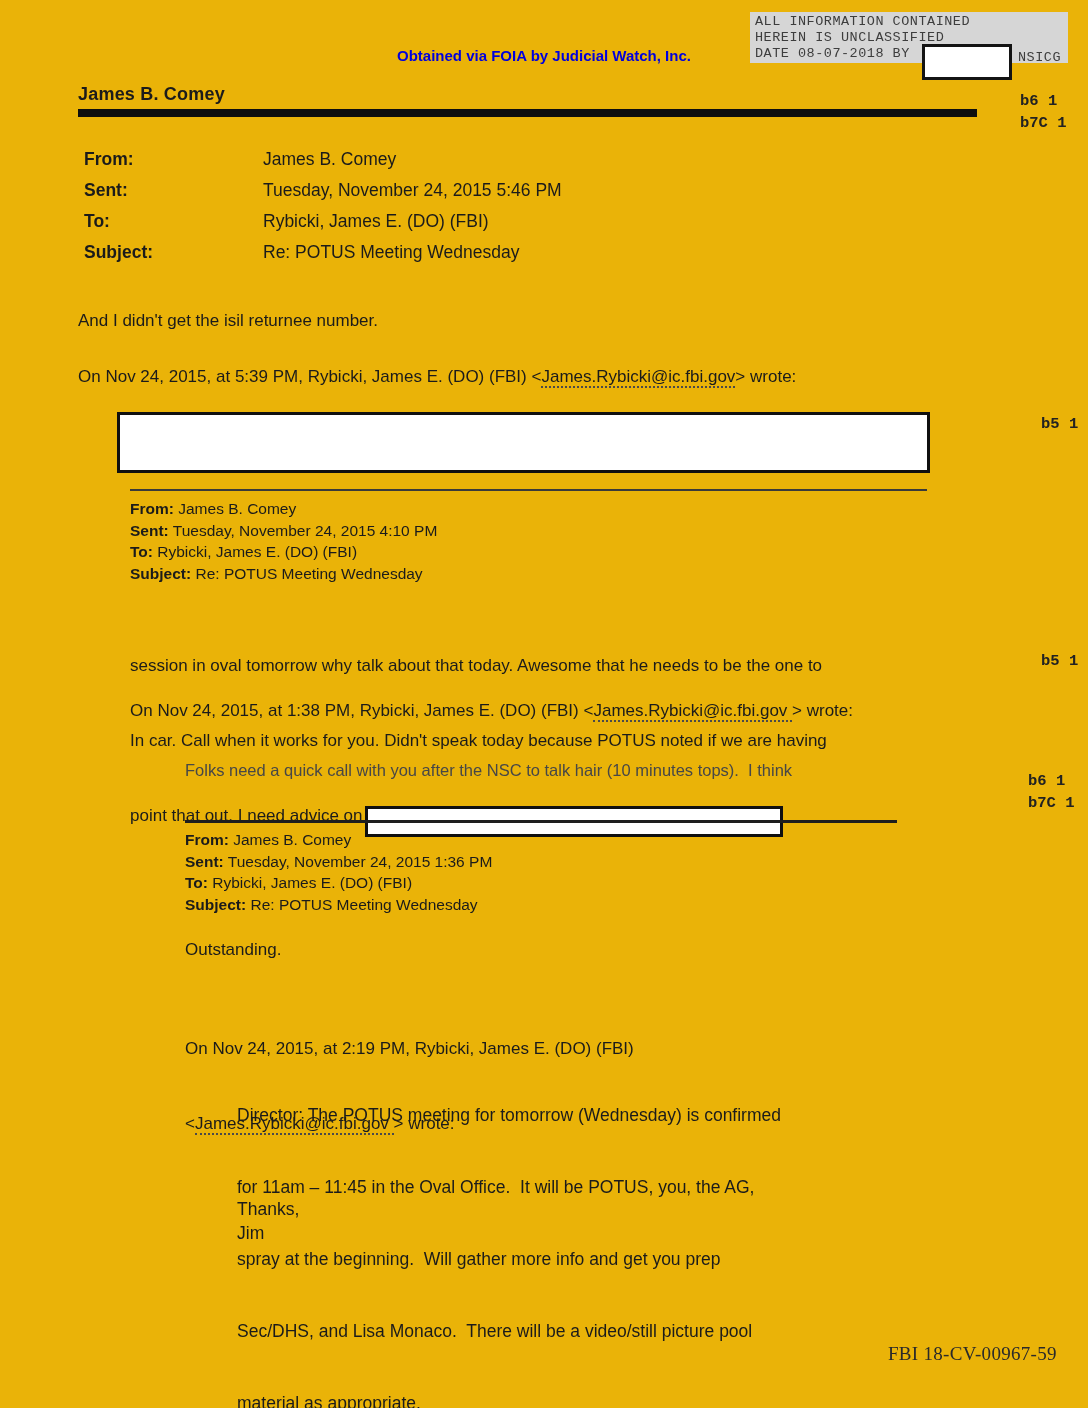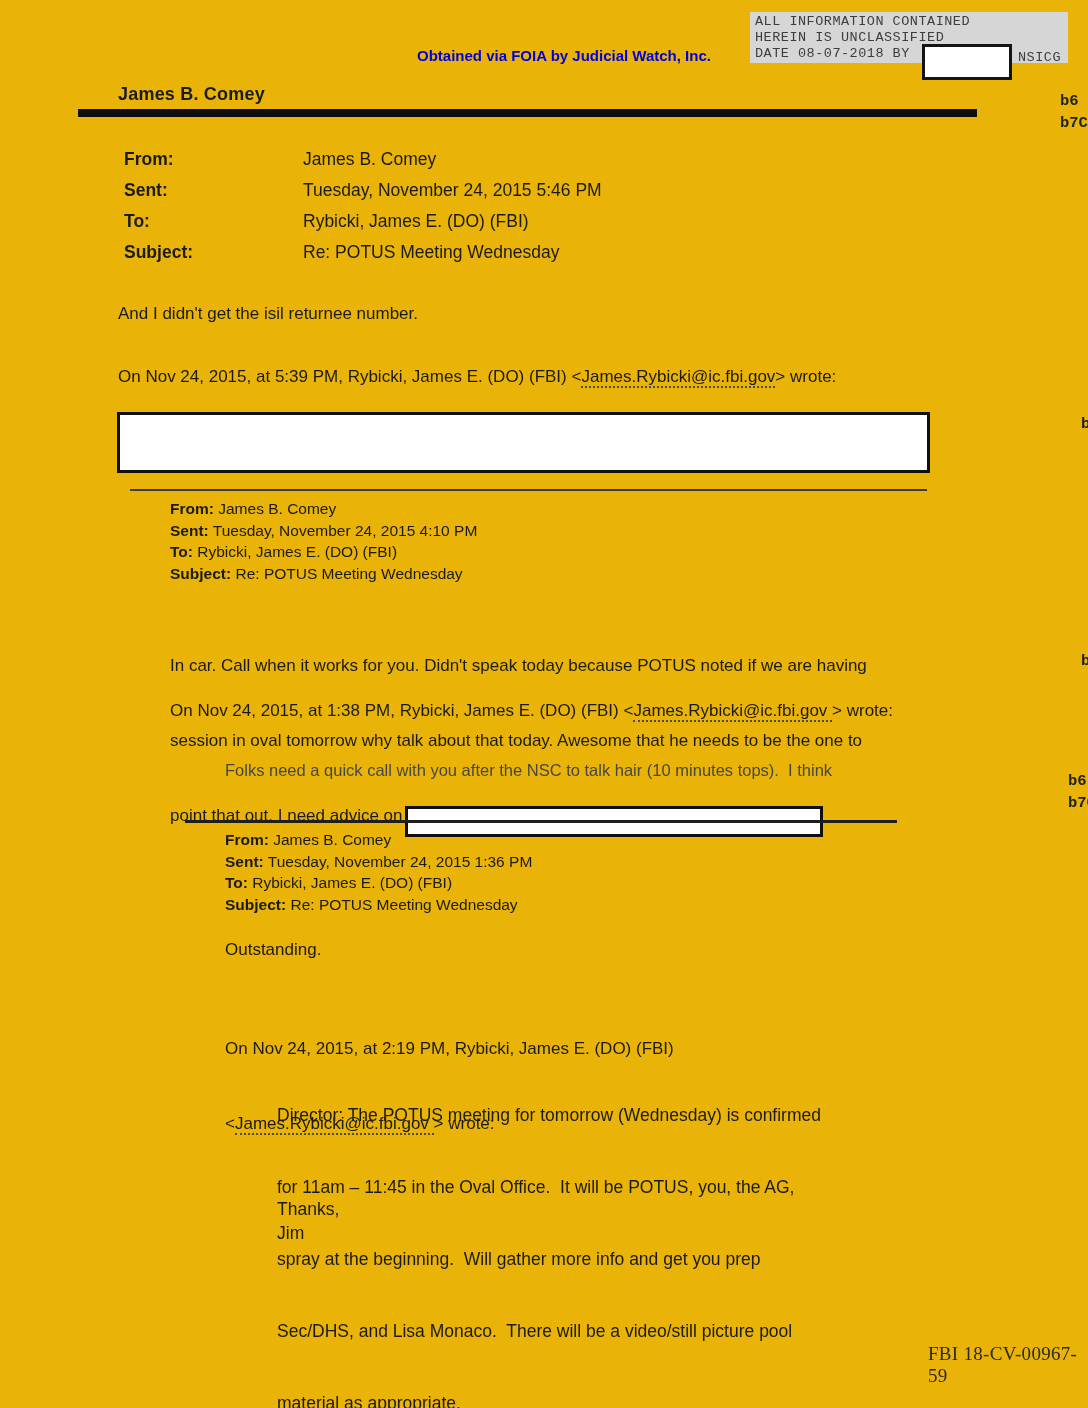"Obtained via FOIA by Judicial" .abs { padding-left: 40px -> none }
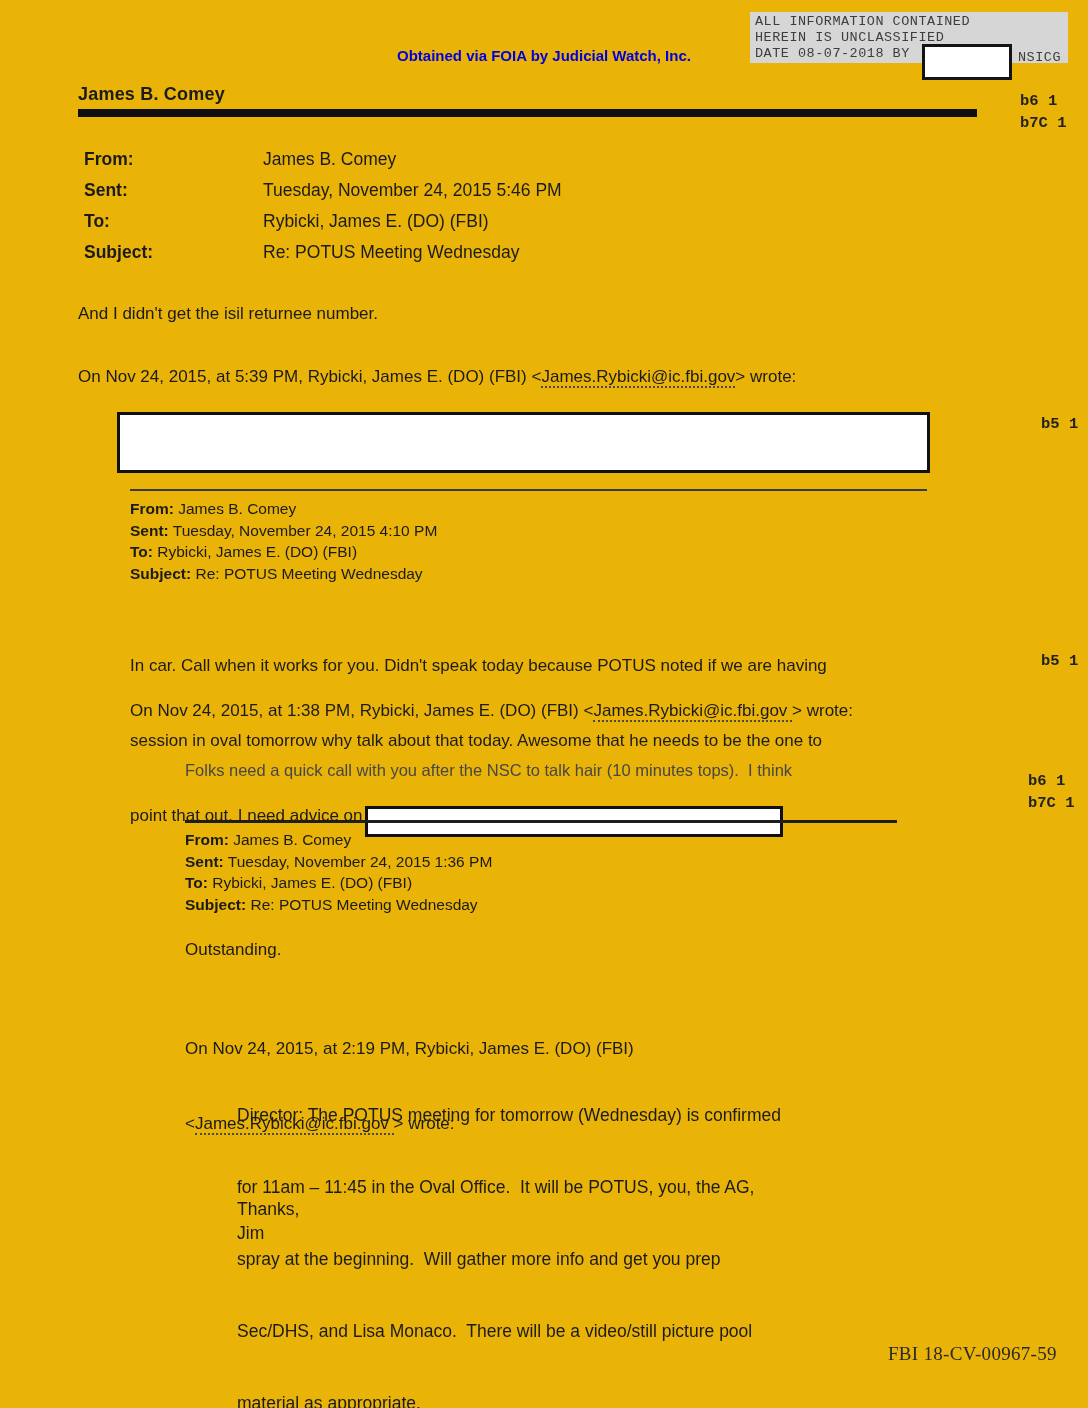"And I didn't get the" .p-body1 { top: 301px -> 308px }
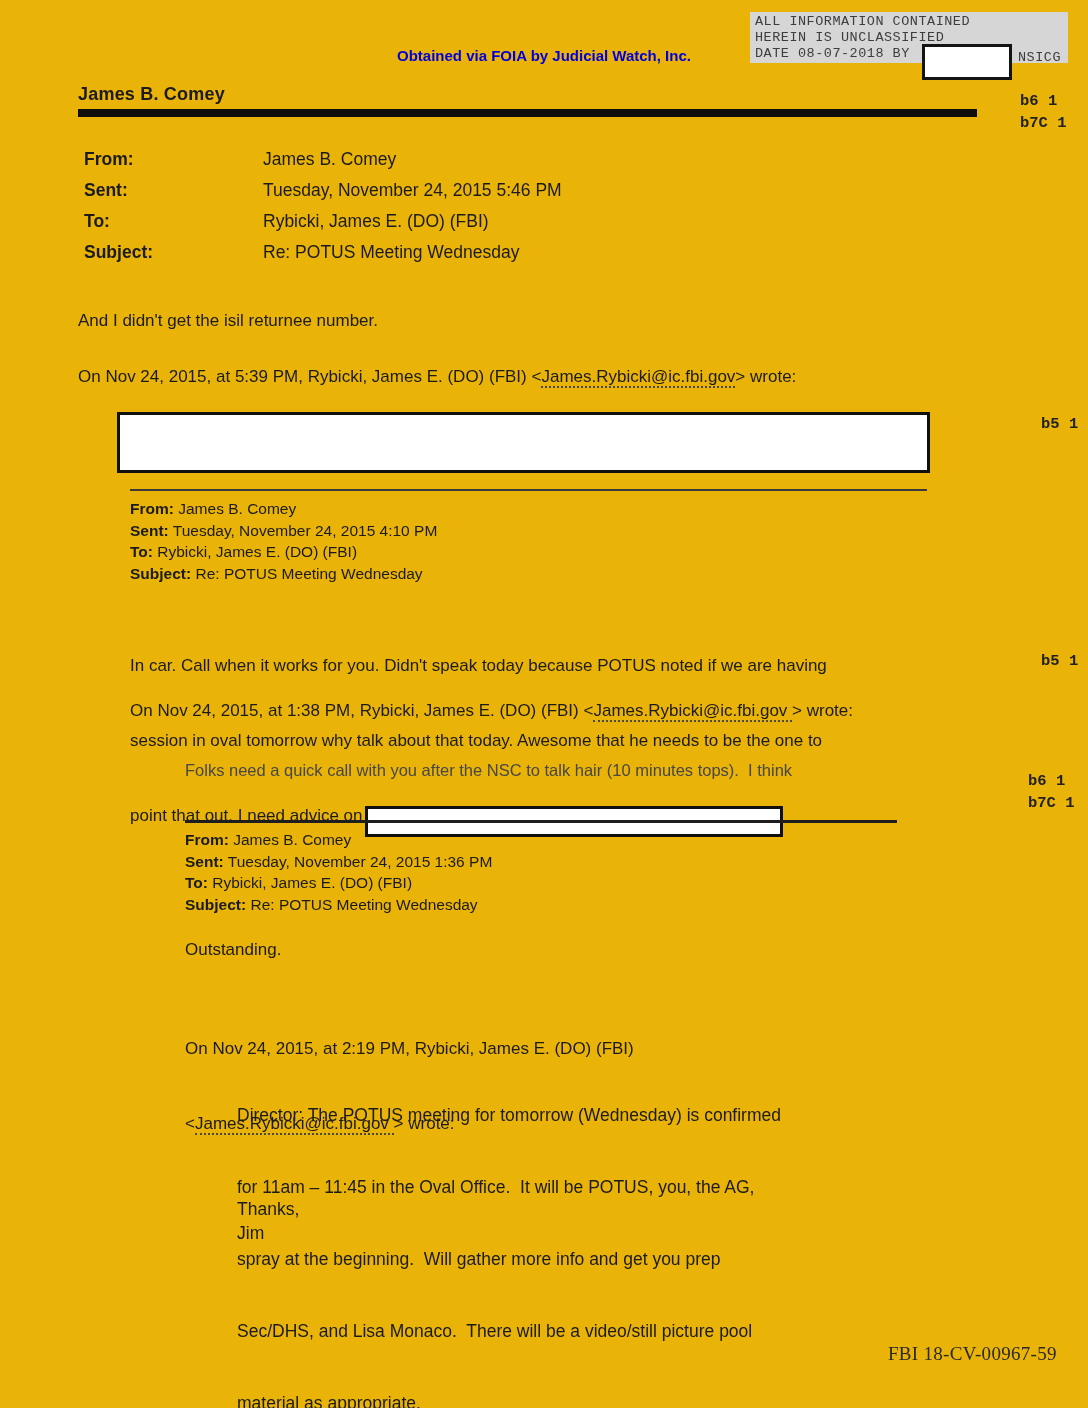"In car. Call when it" div { order: before "session in oval tomorrow why" -> after "session in oval tomorrow why" }
